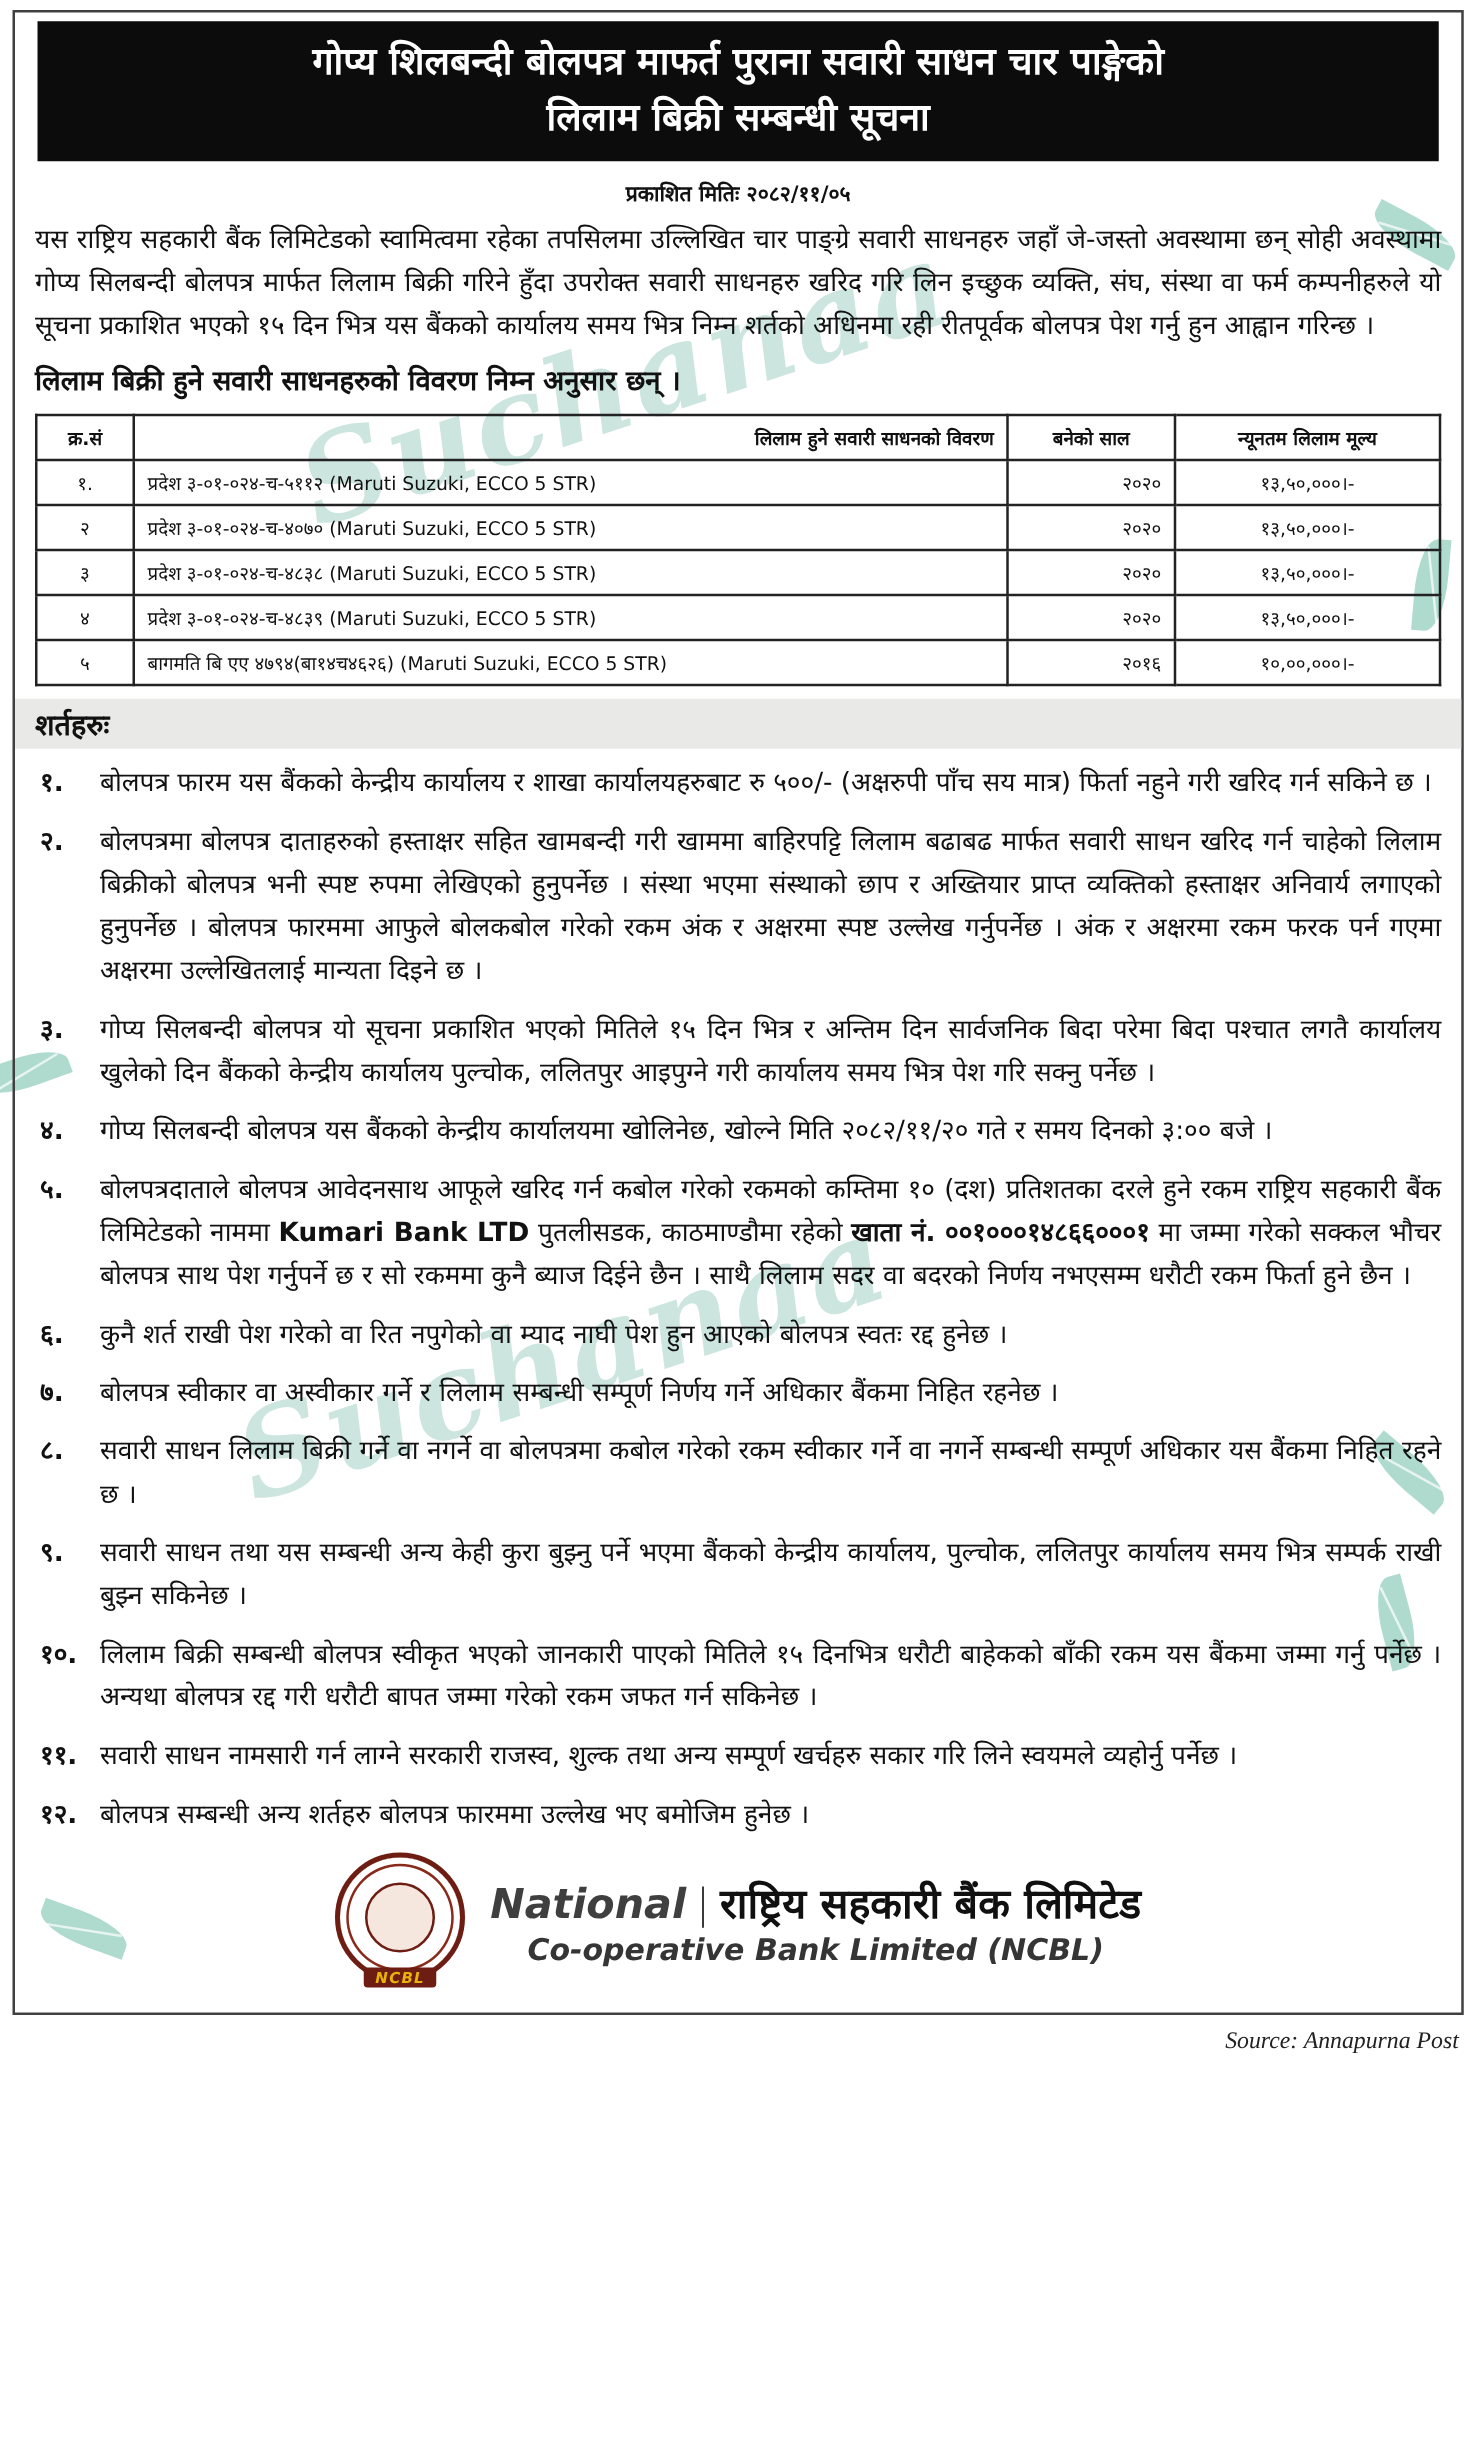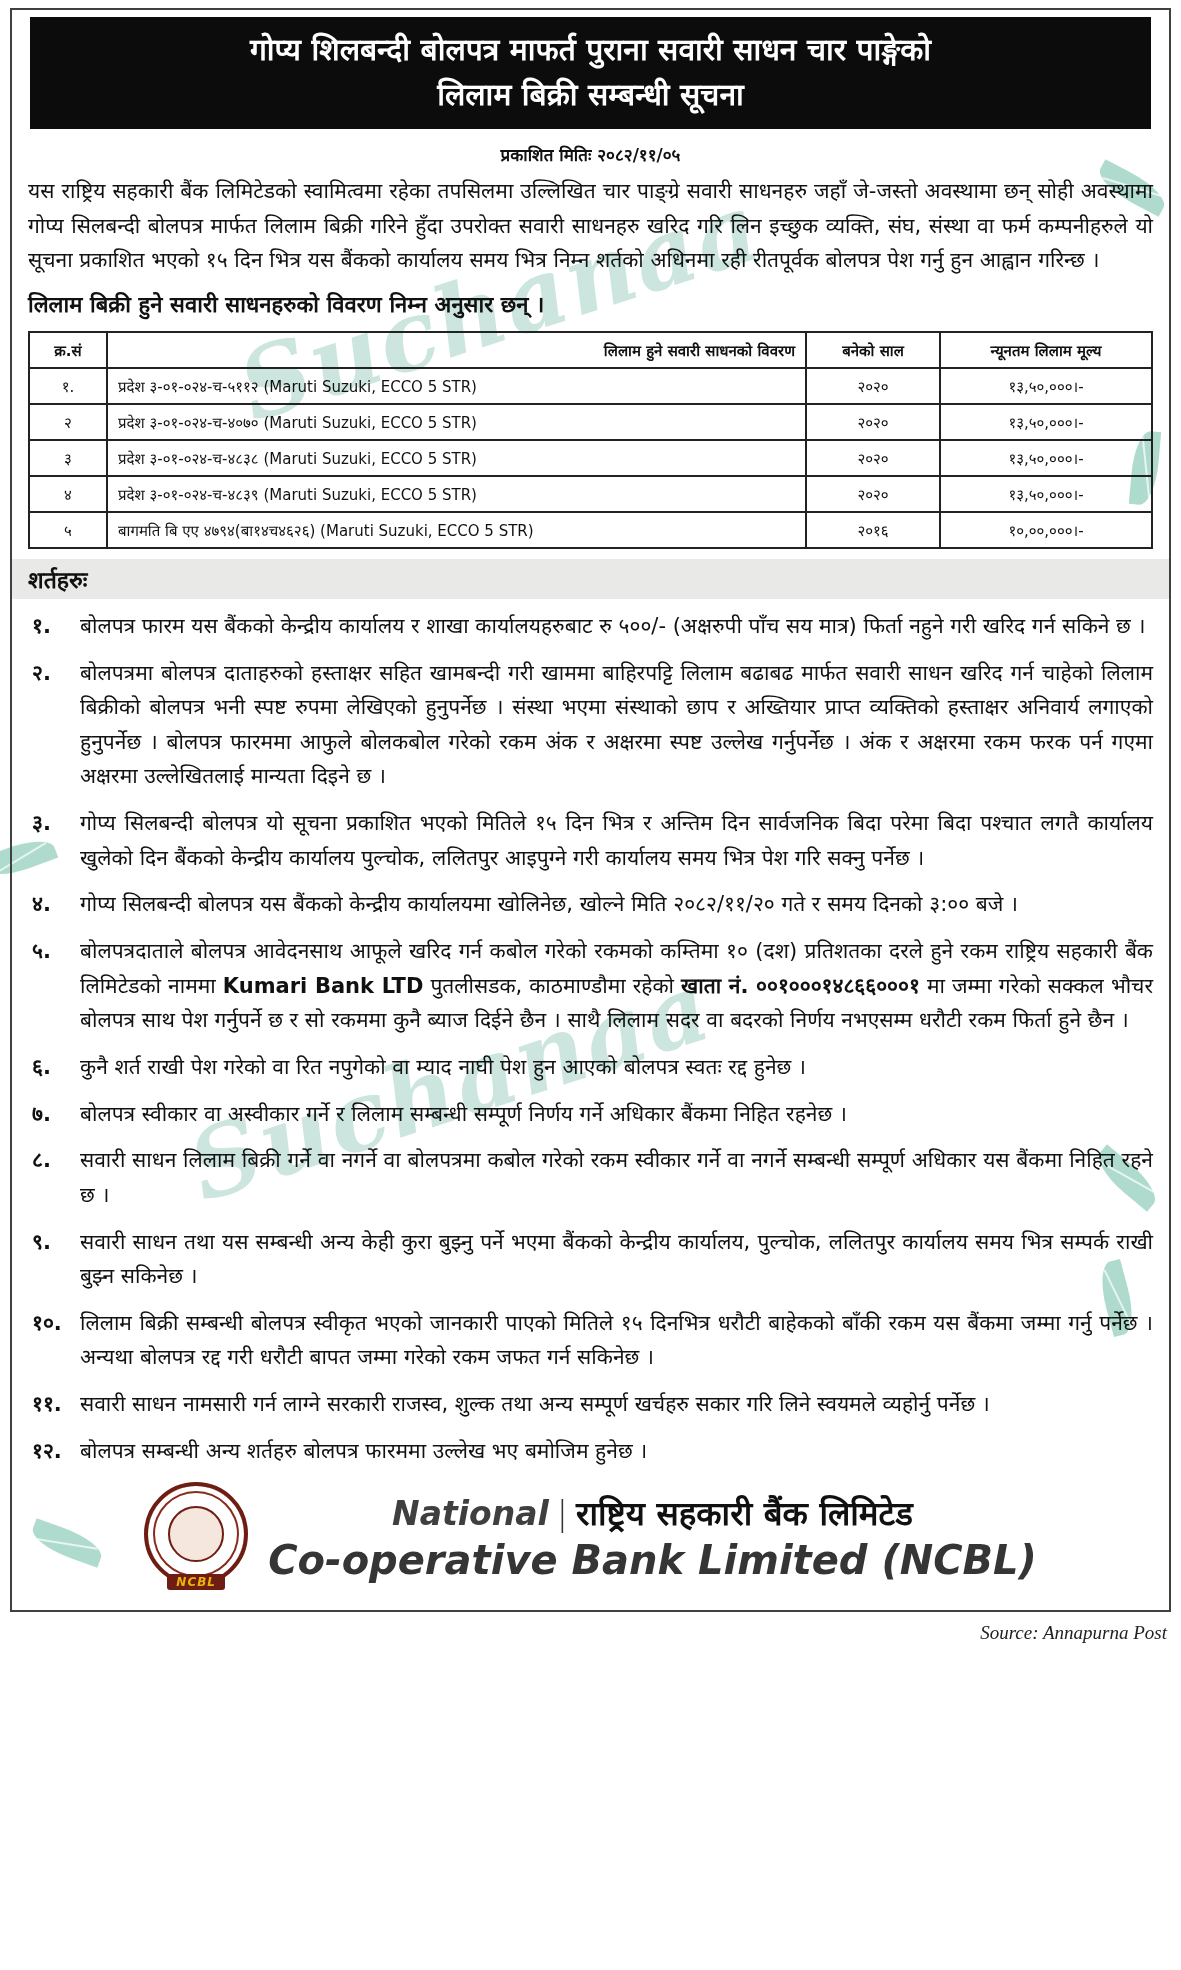"२०२०" td.col-year { text-align: center -> right }
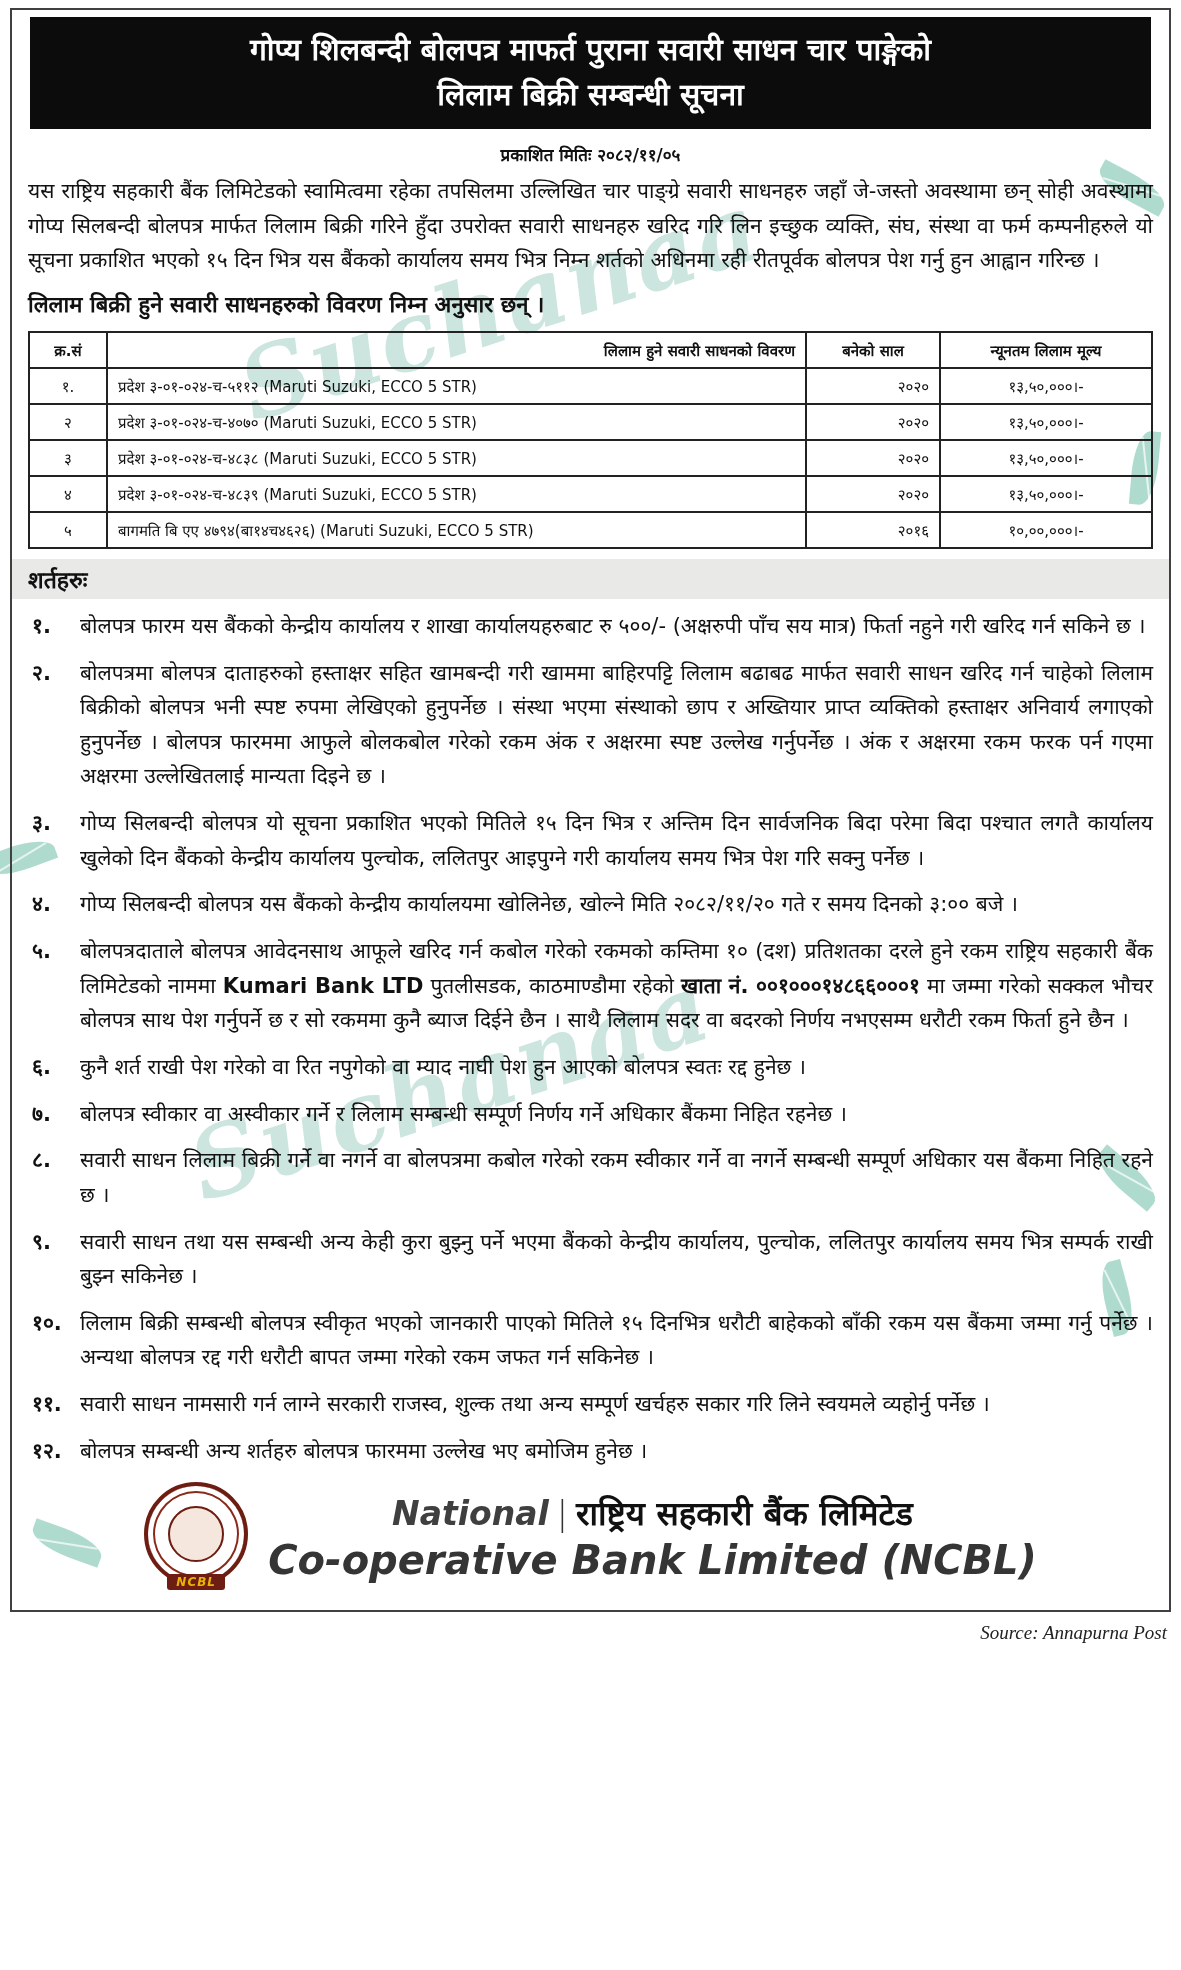"Co-operative Bank Limited (NCBL)" .bank-line2 { font-size: 40px -> 24px }
